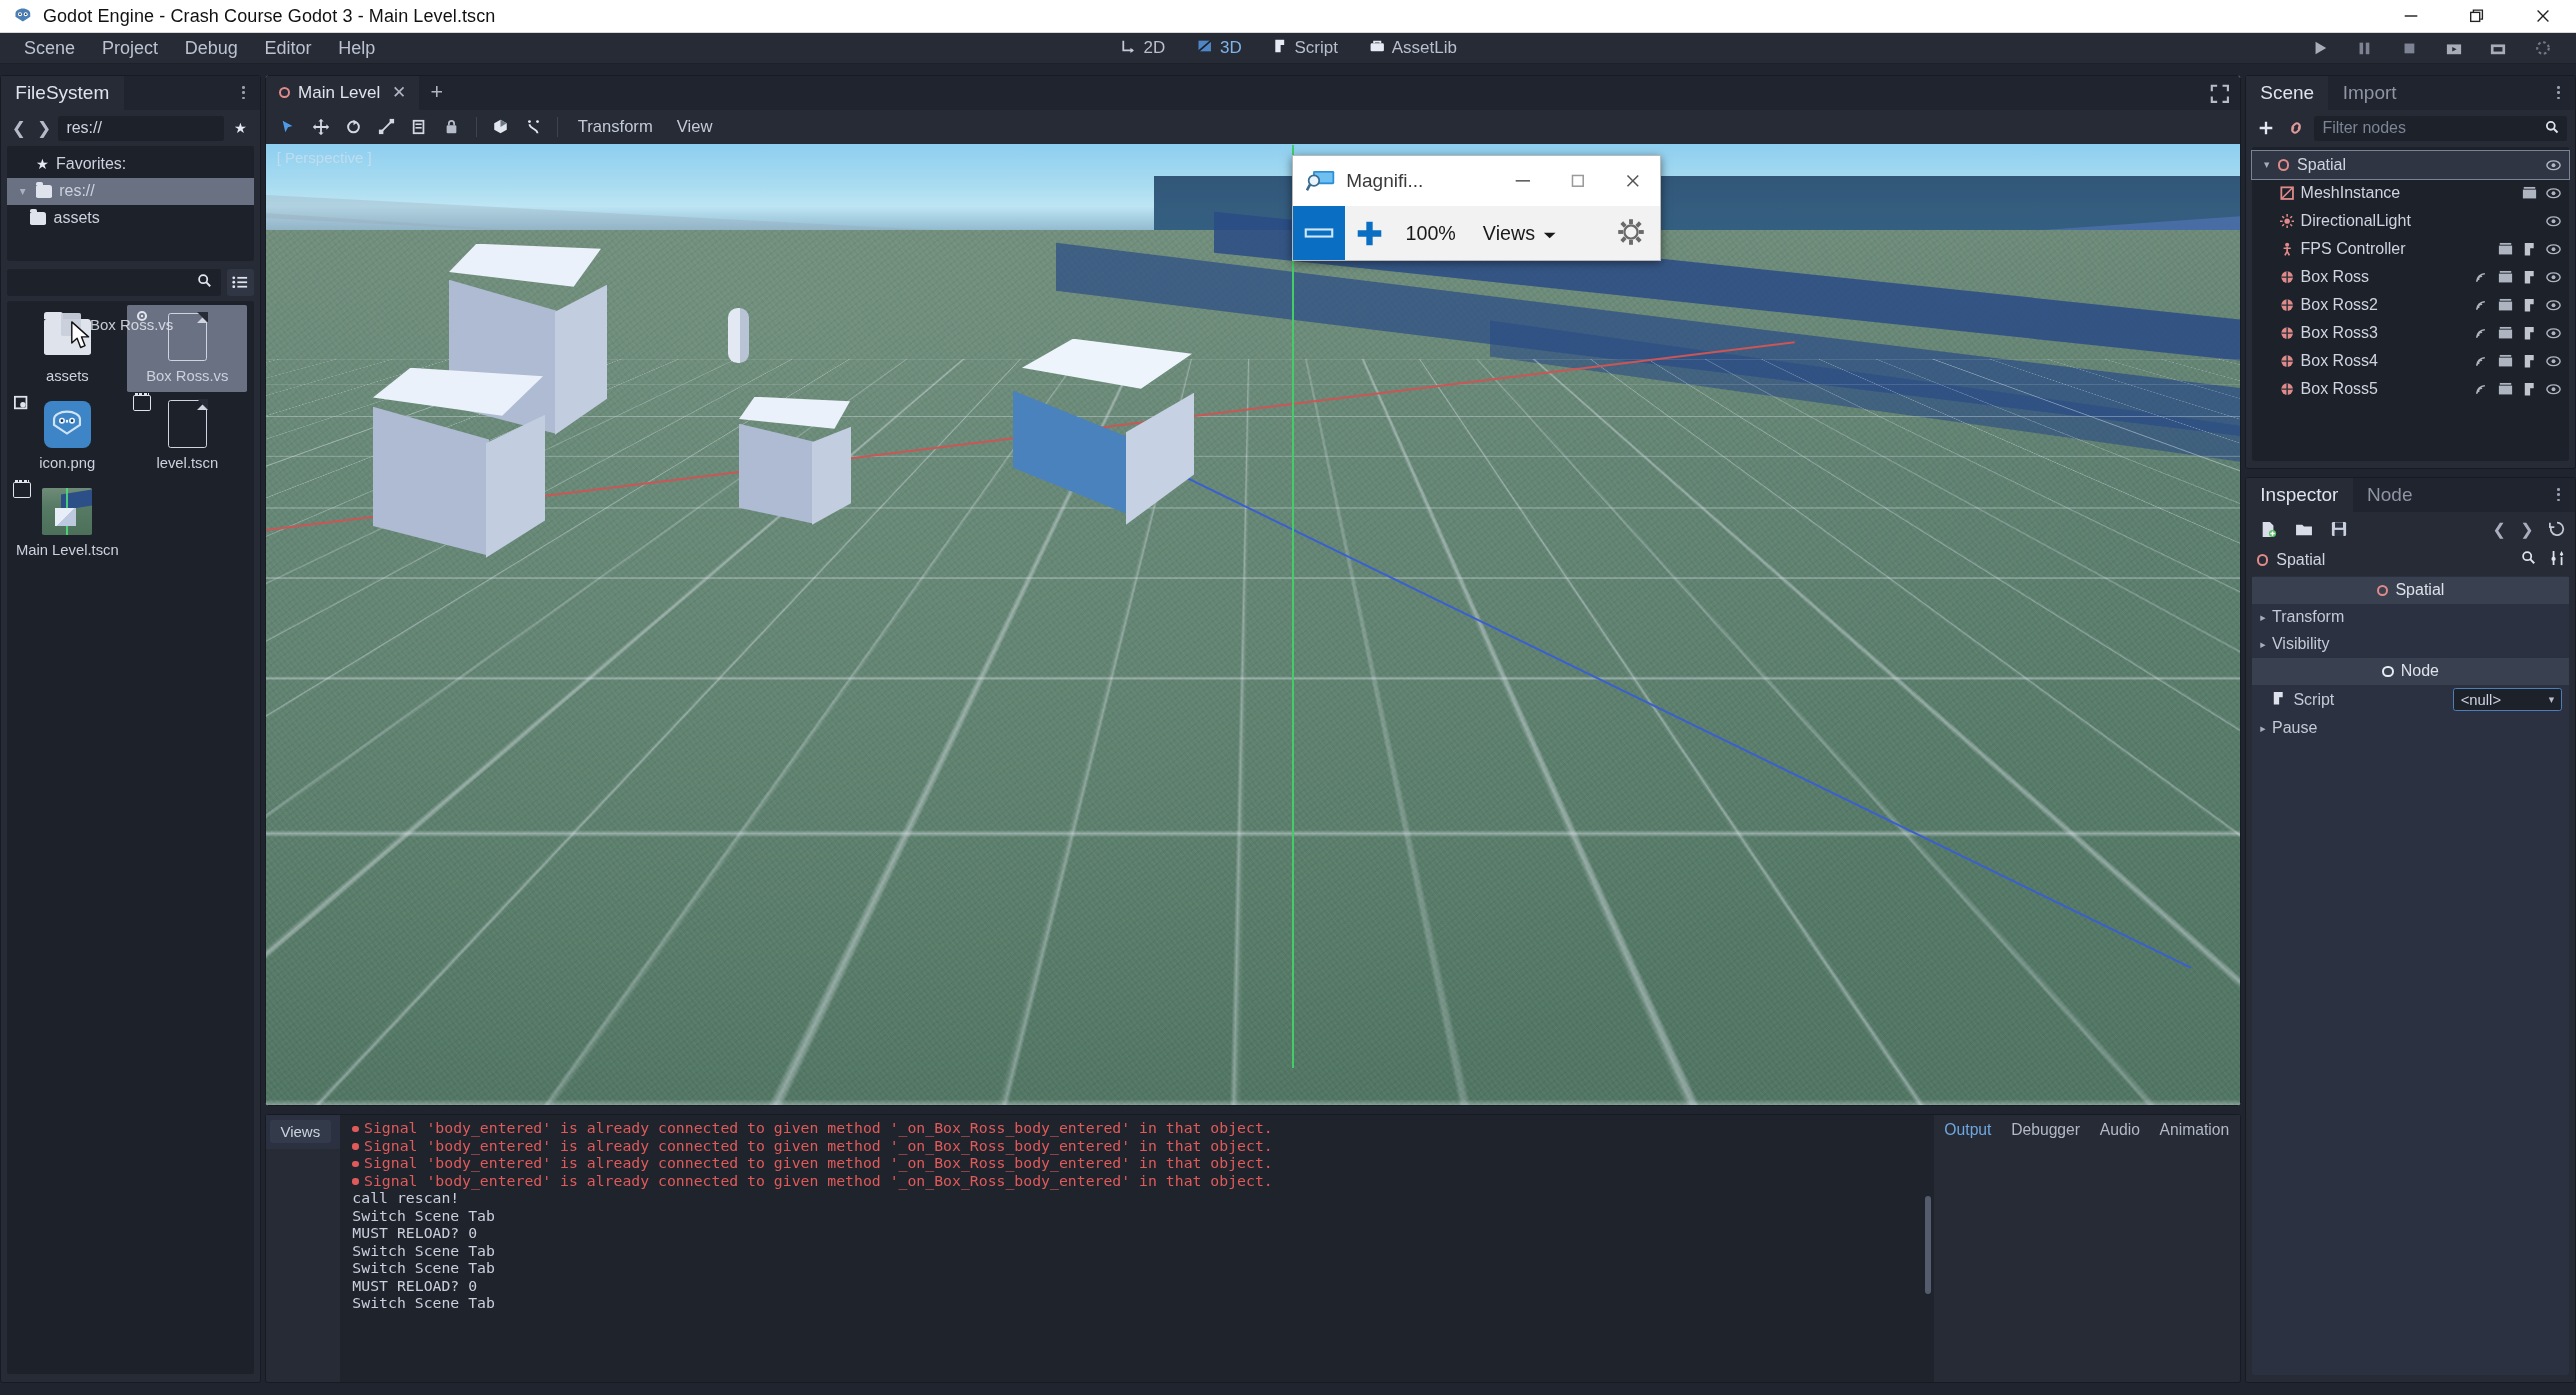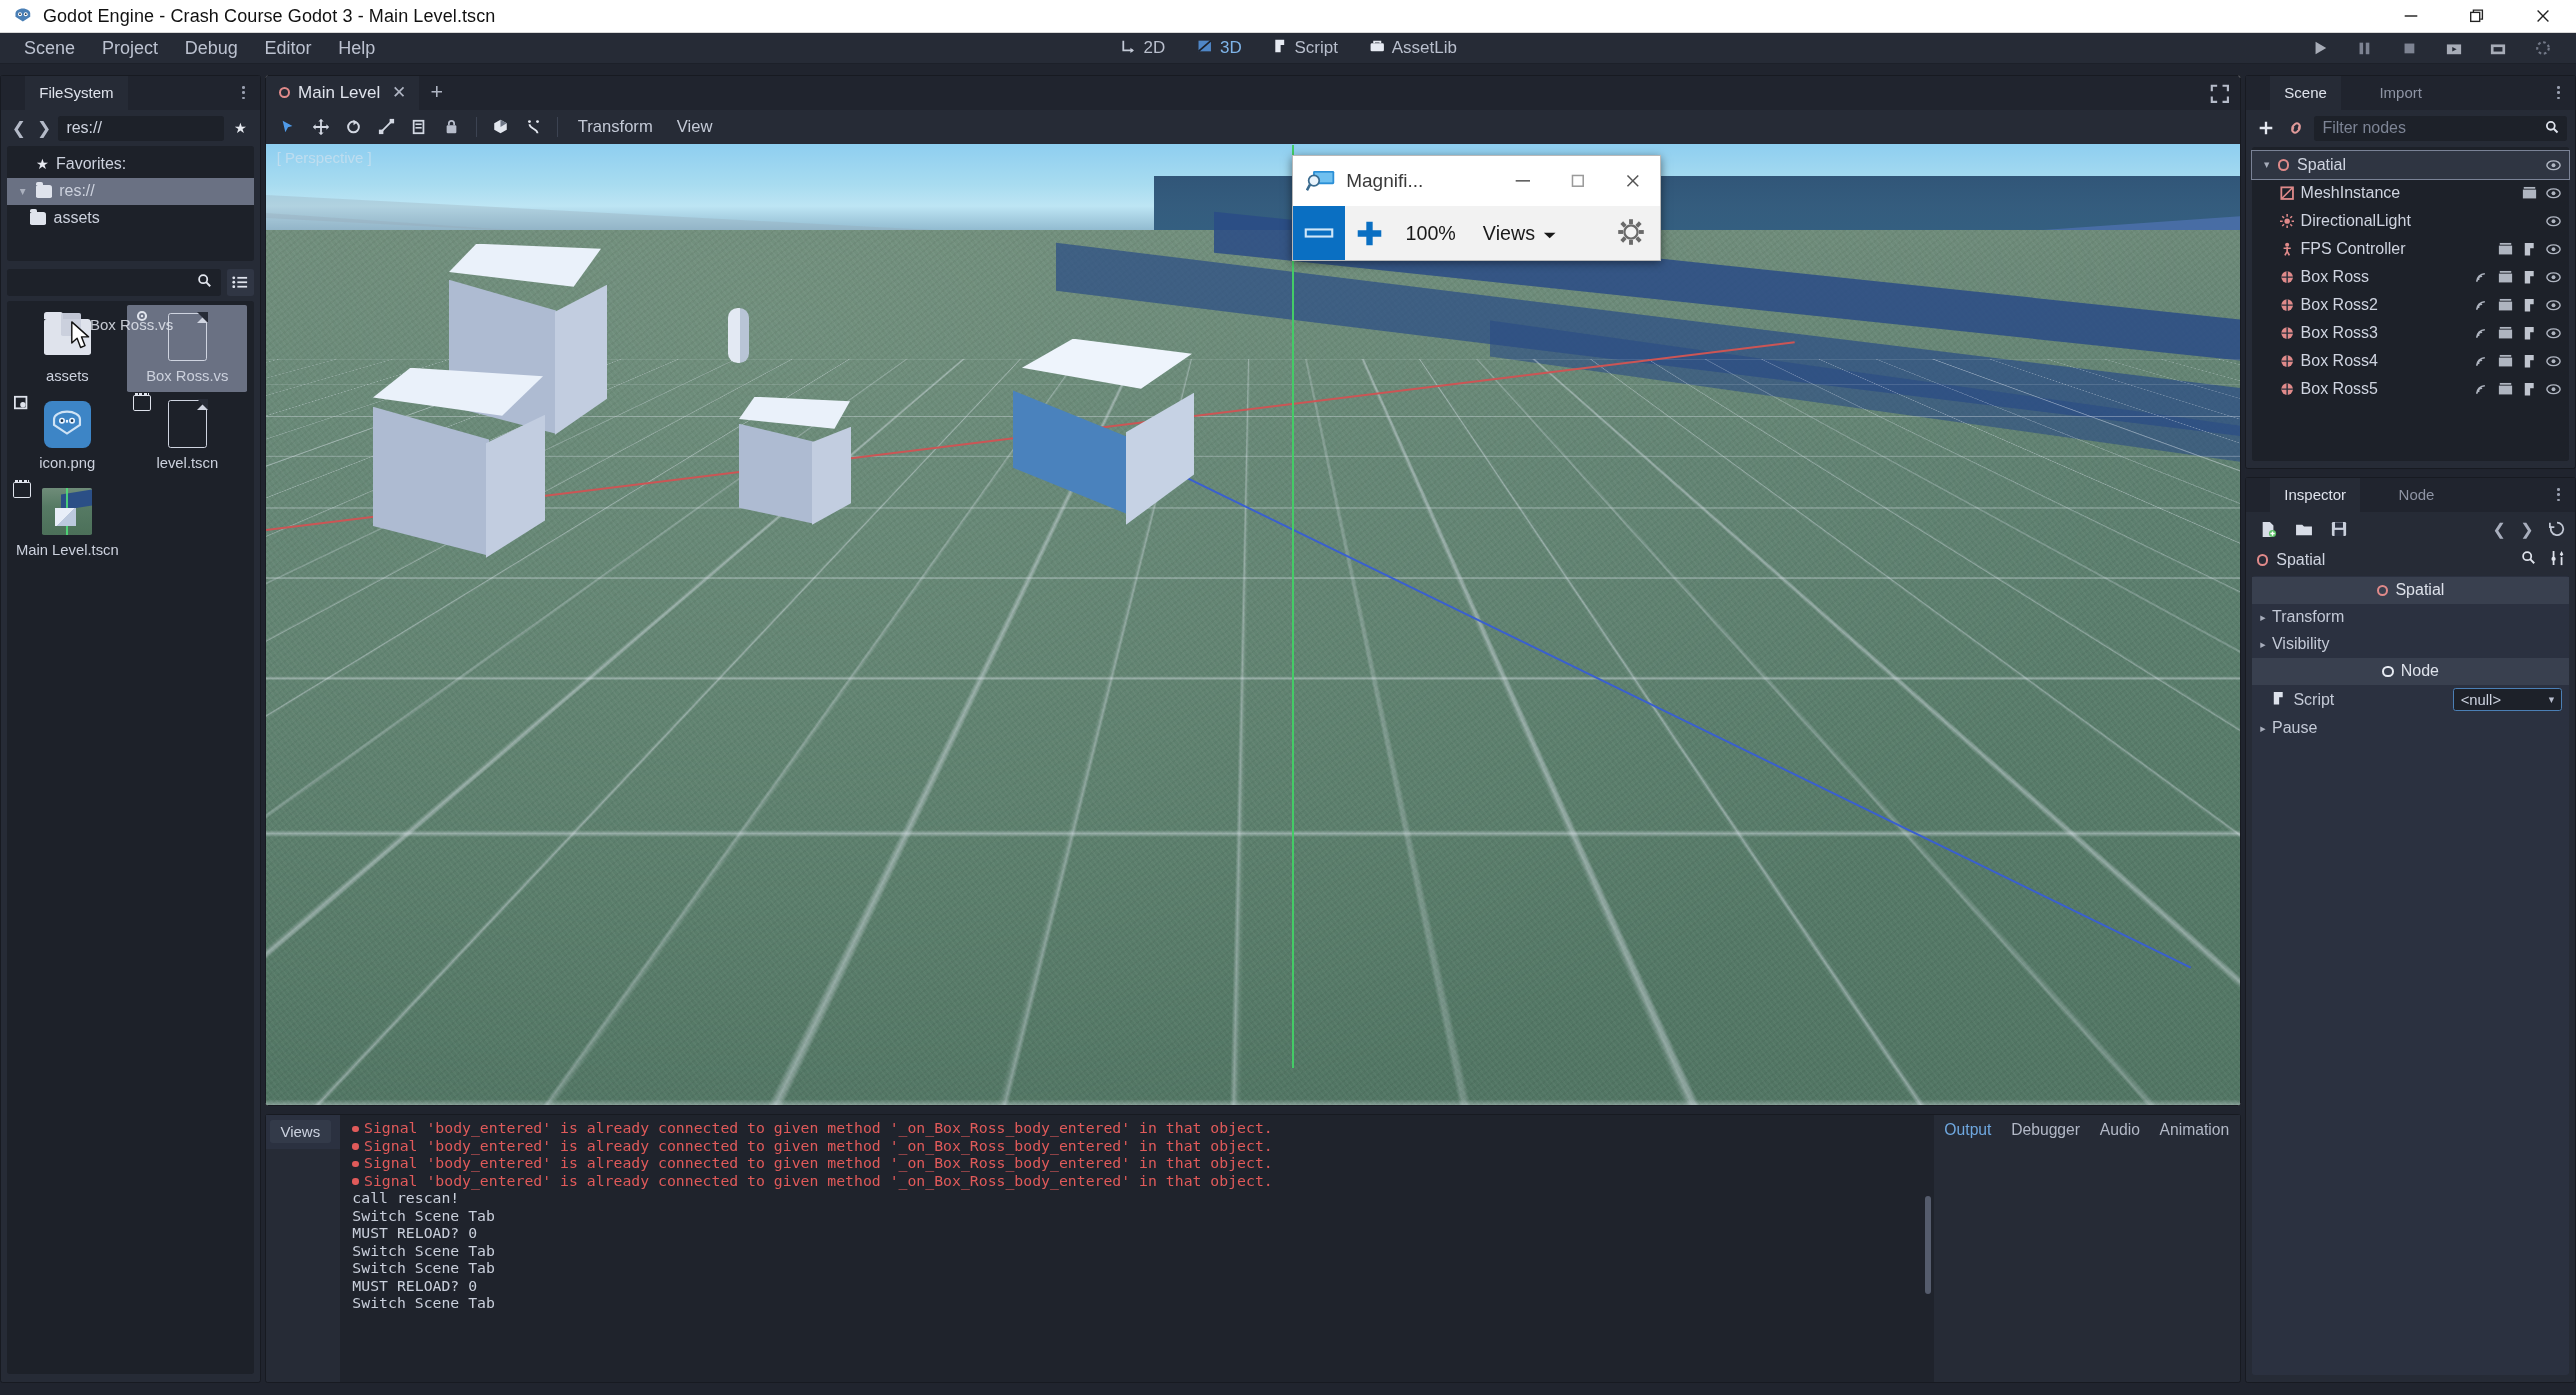"FileSystem" .dock-tab { font-size: 15px -> 19px; margin-left: 24px -> none }
